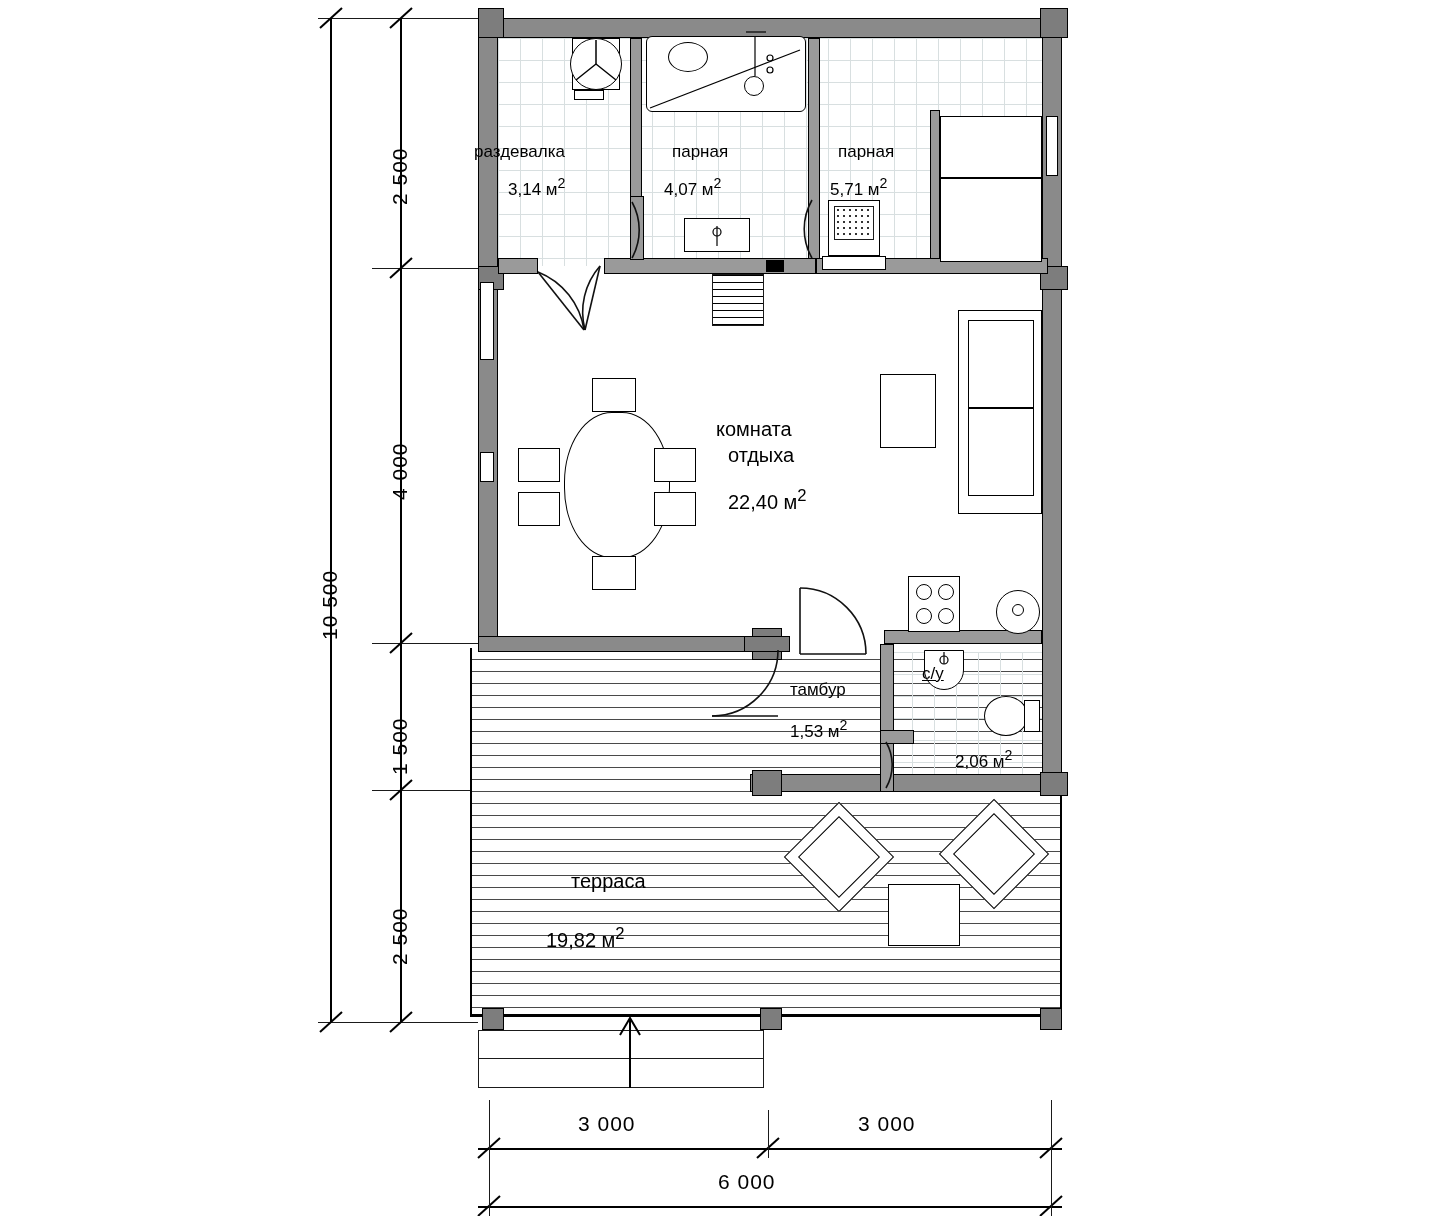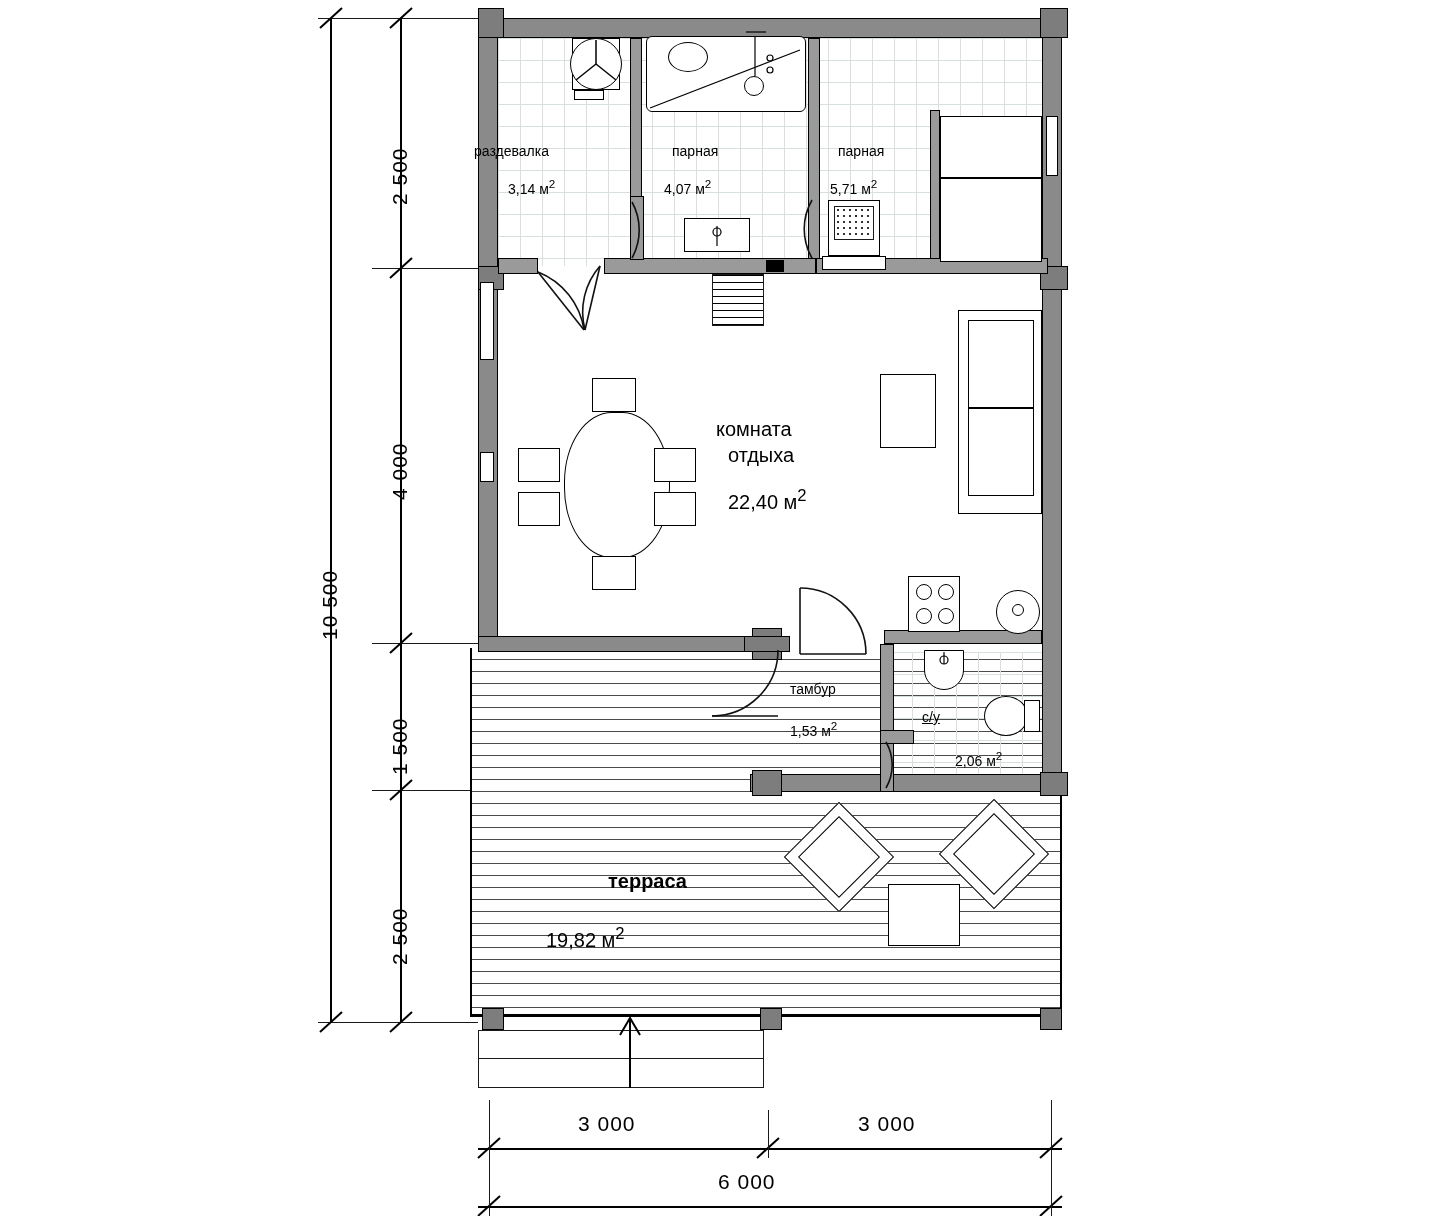"раздевалка" .lbl { font-size: 14px -> 17px }
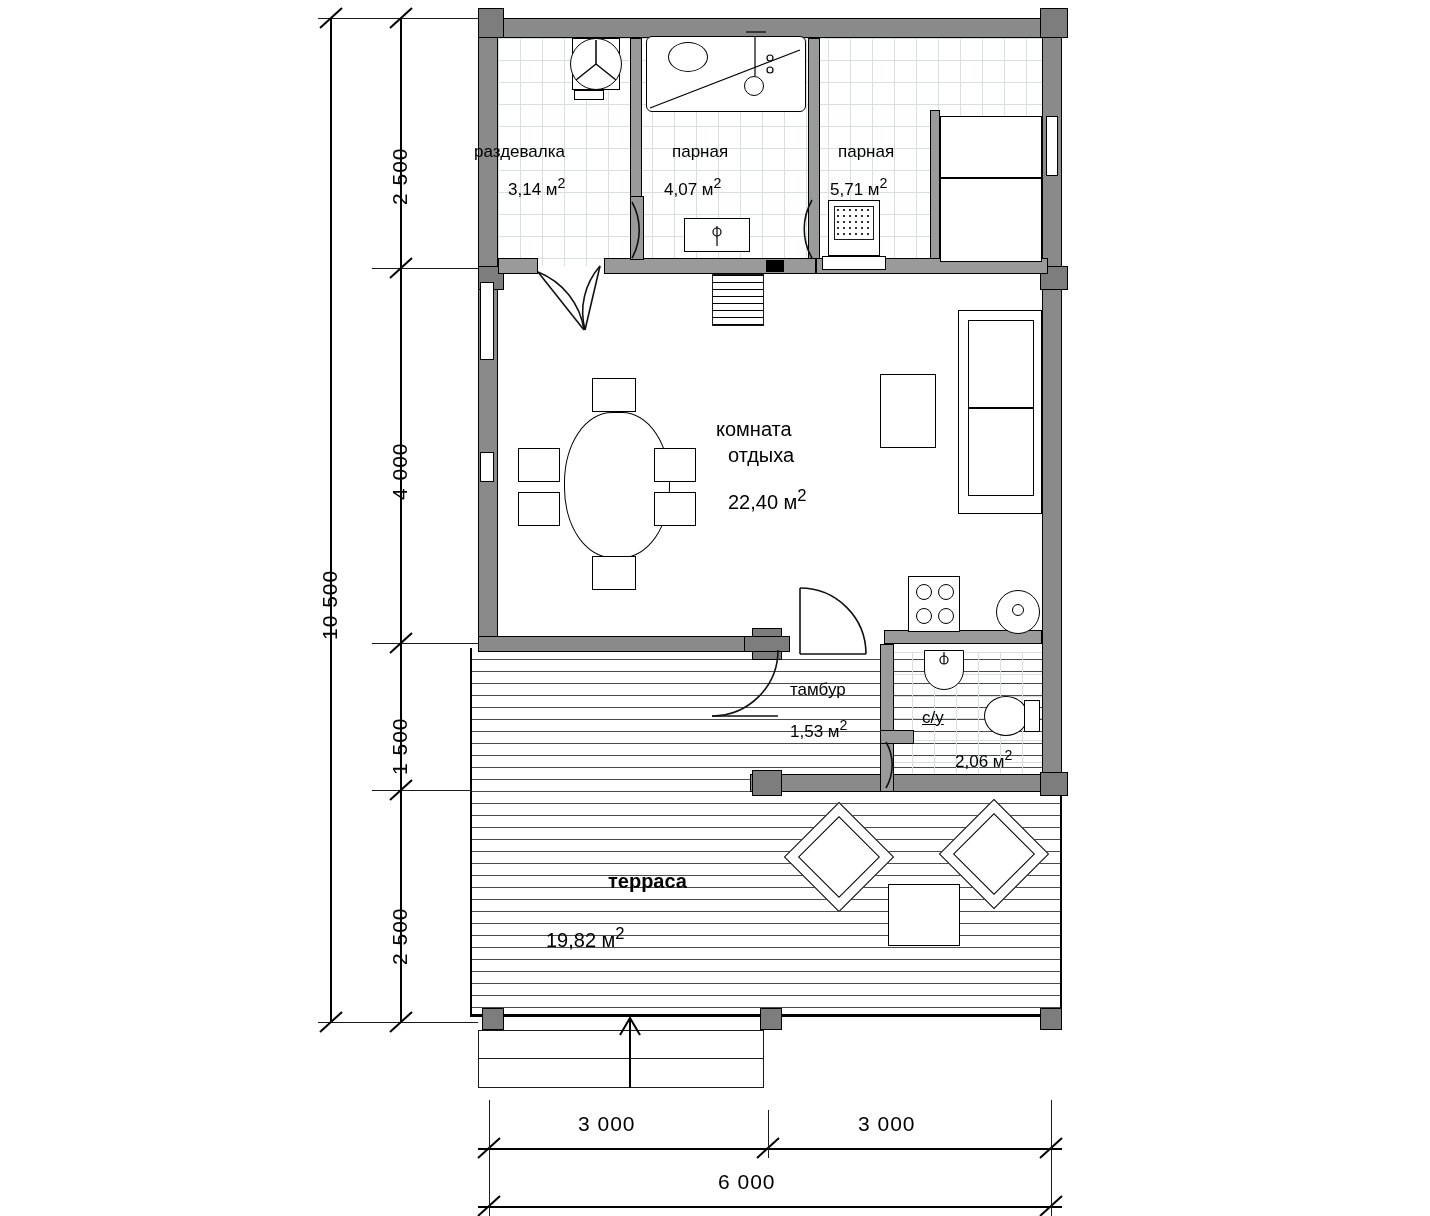"с/у" div.lbl { top: 706px -> 662px }
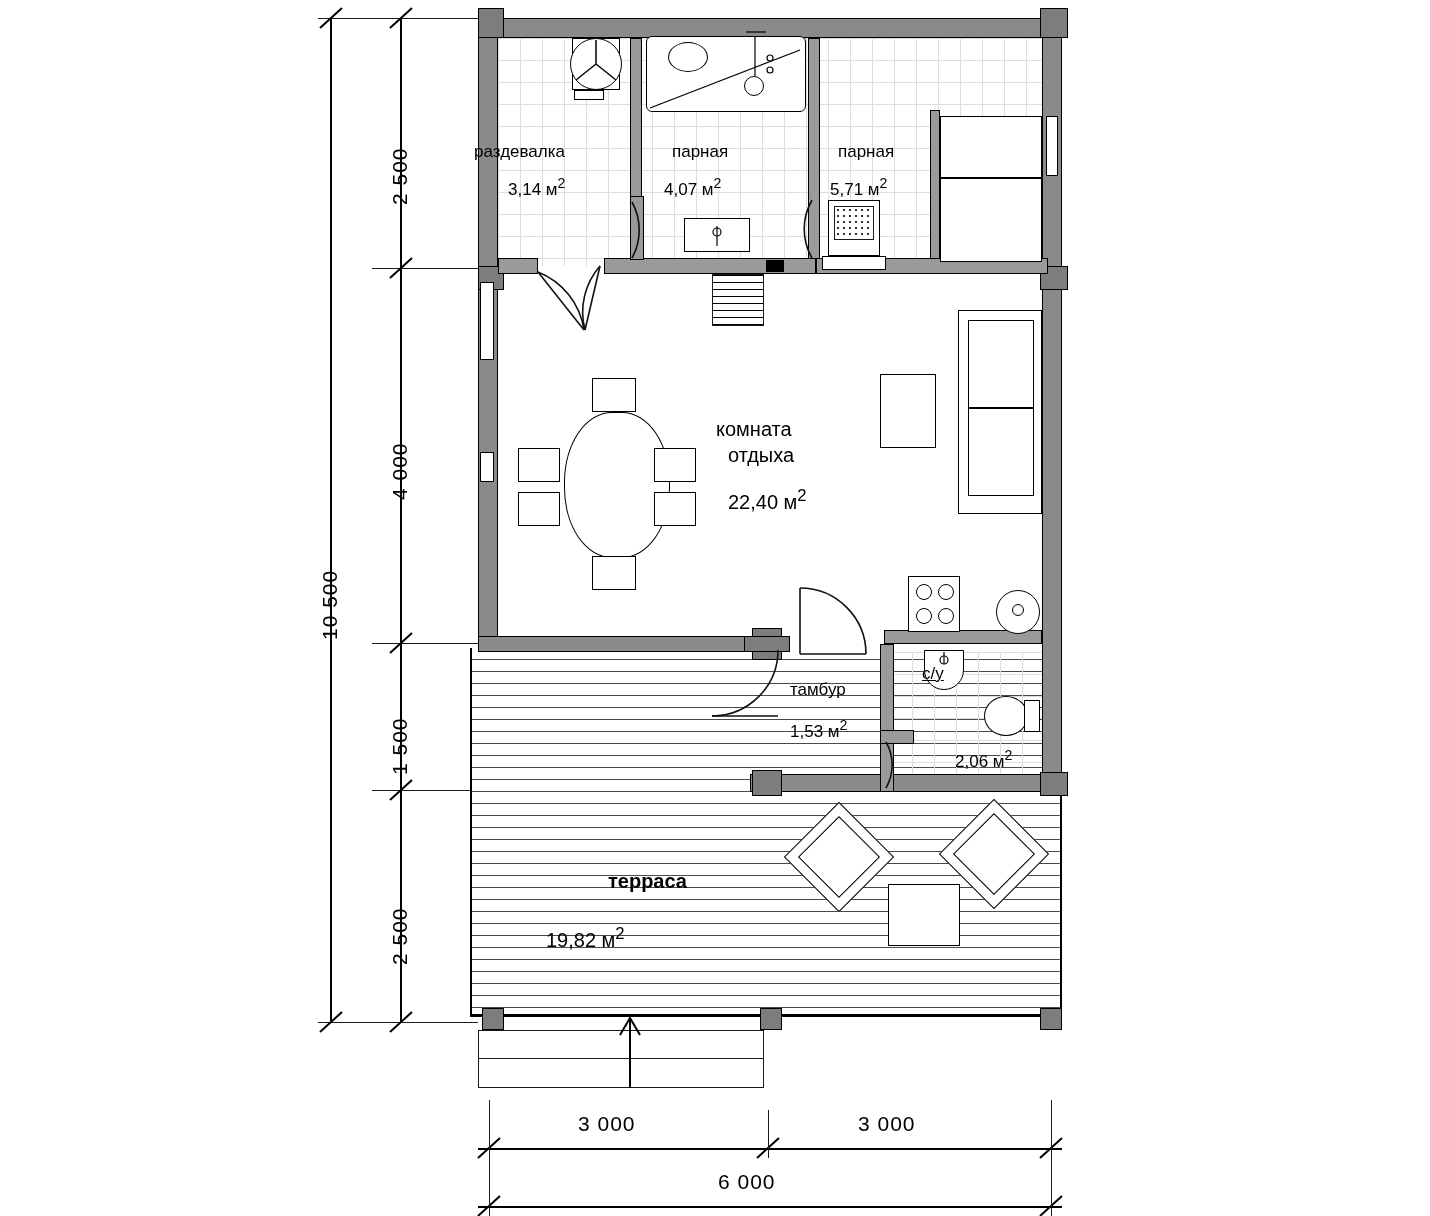"терраса" div.lbl { font-weight: bold -> none; left: 608px -> 571px }
